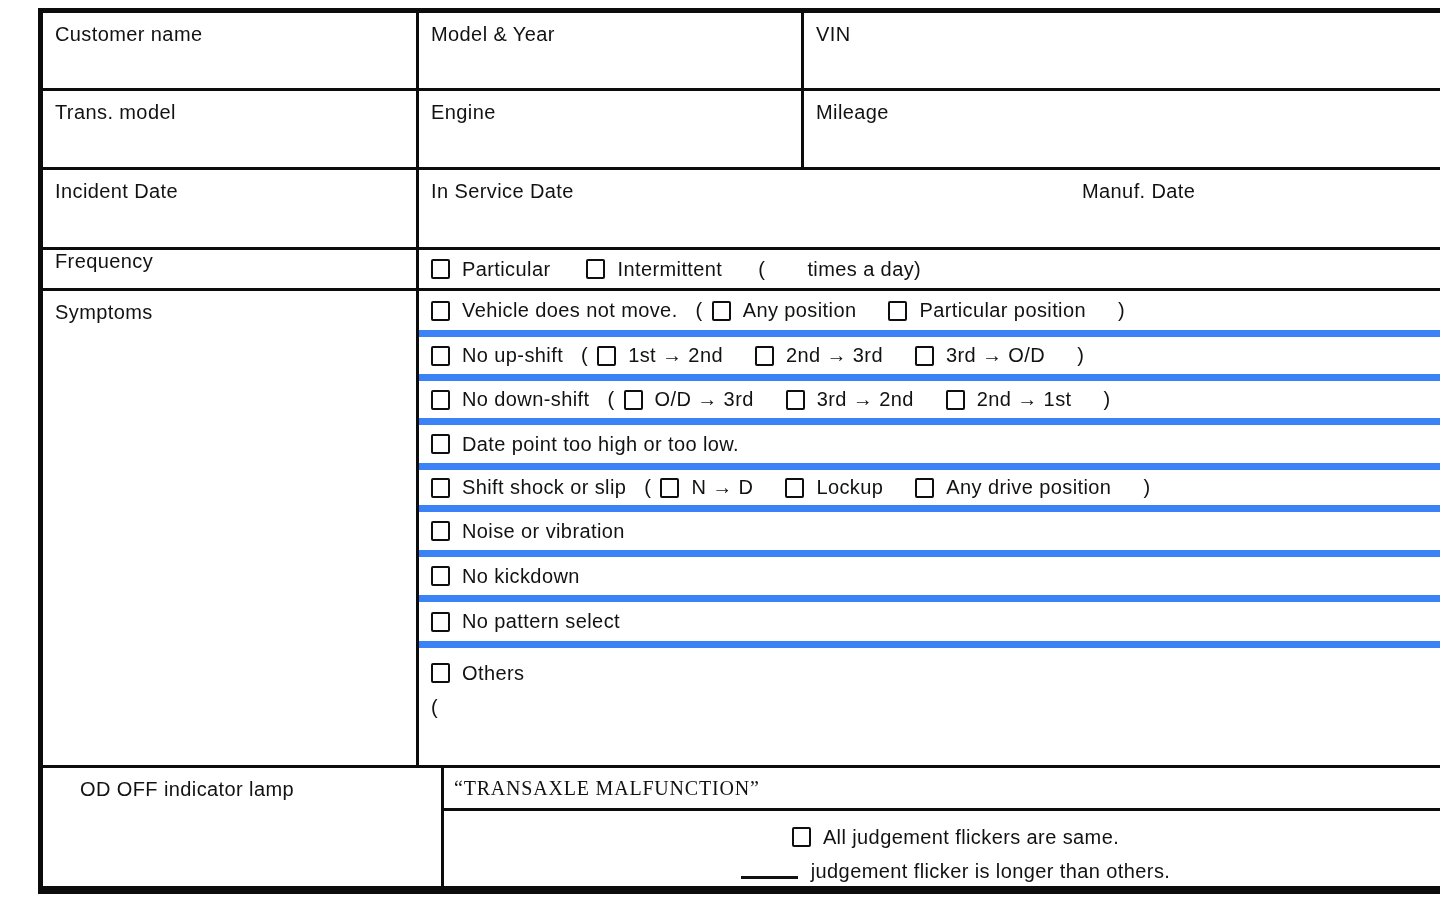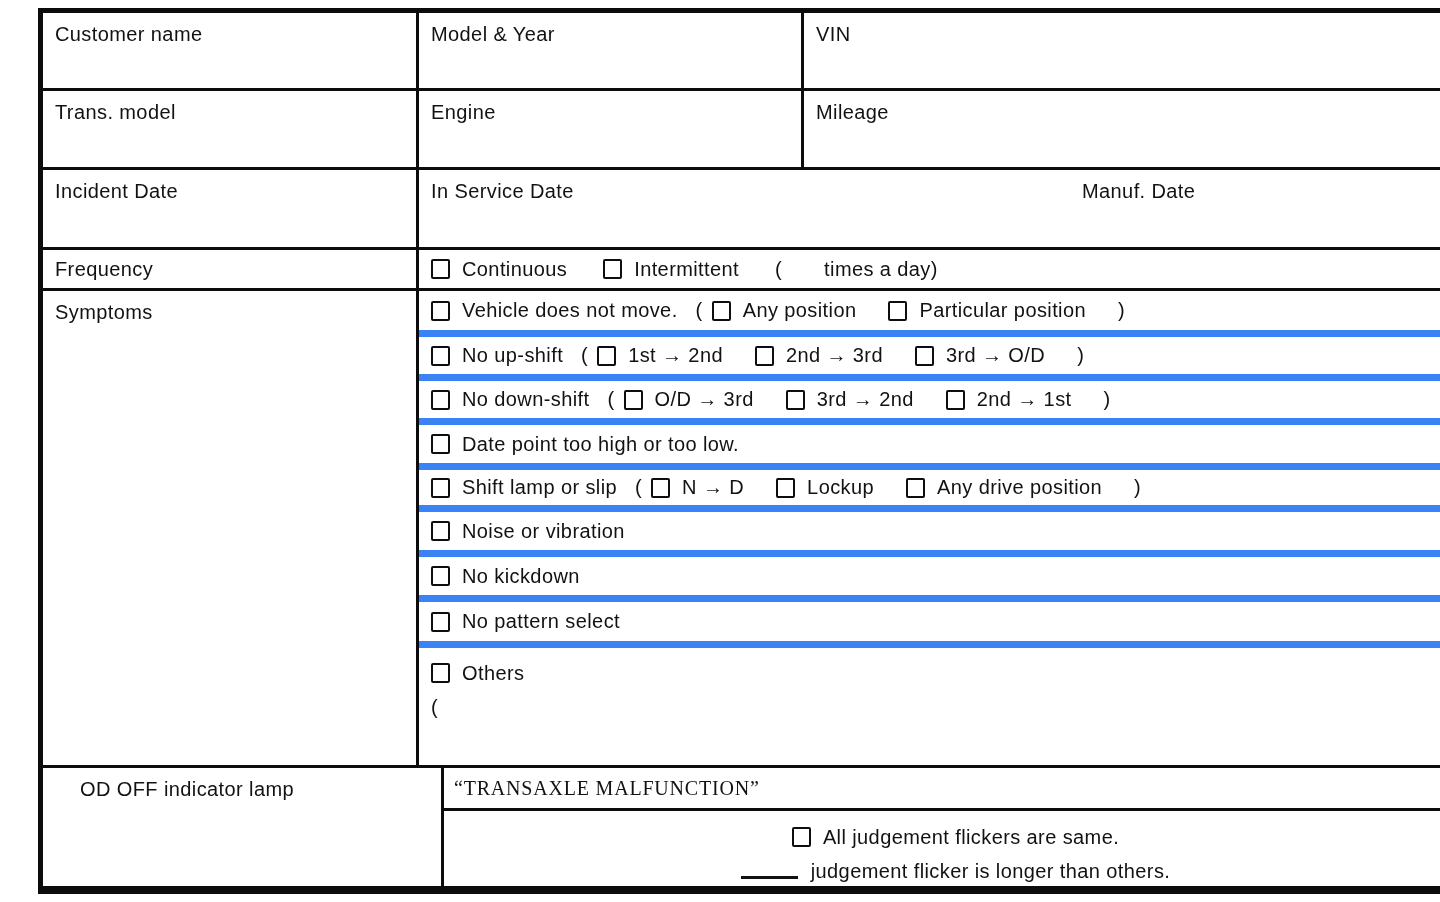"Frequency" .vmid { align-items: center -> none }
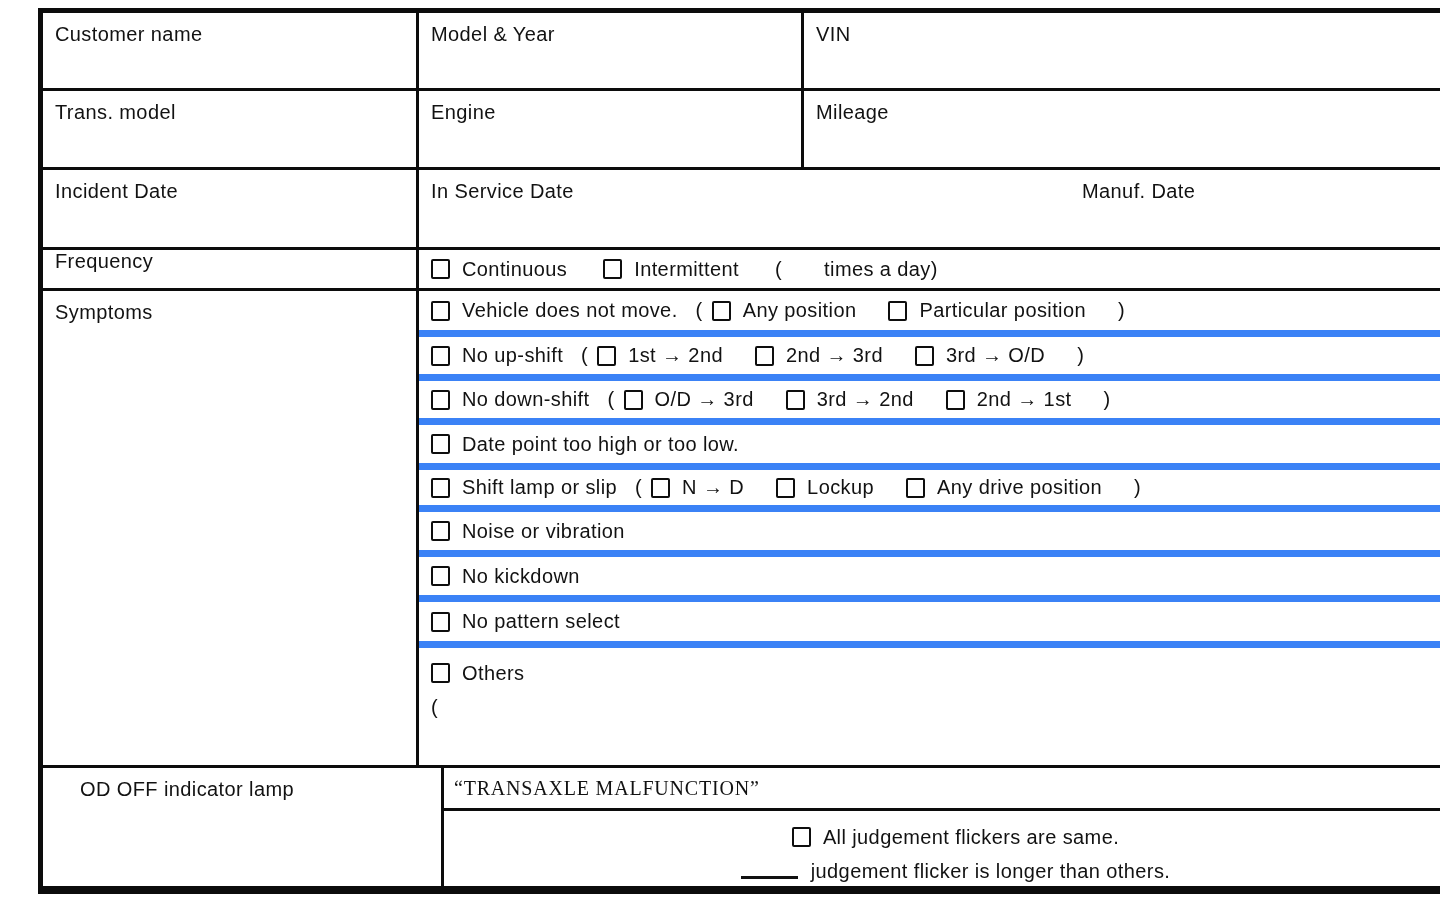"Continuous" span { text: Continuous -> Particular }
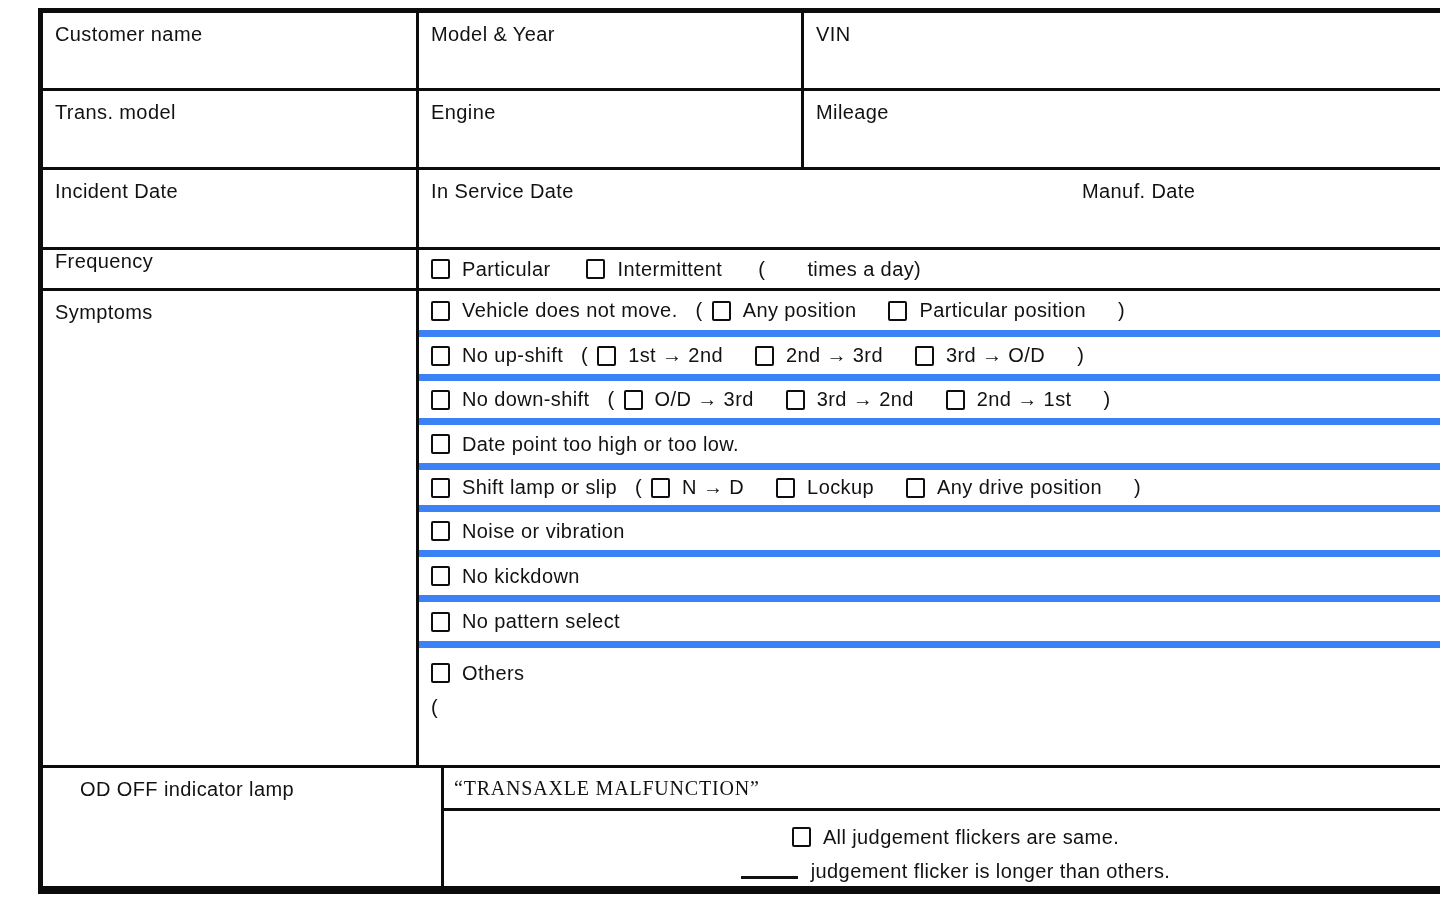"Shift lamp or slip" span.lbl { text: lamp -> shock }
